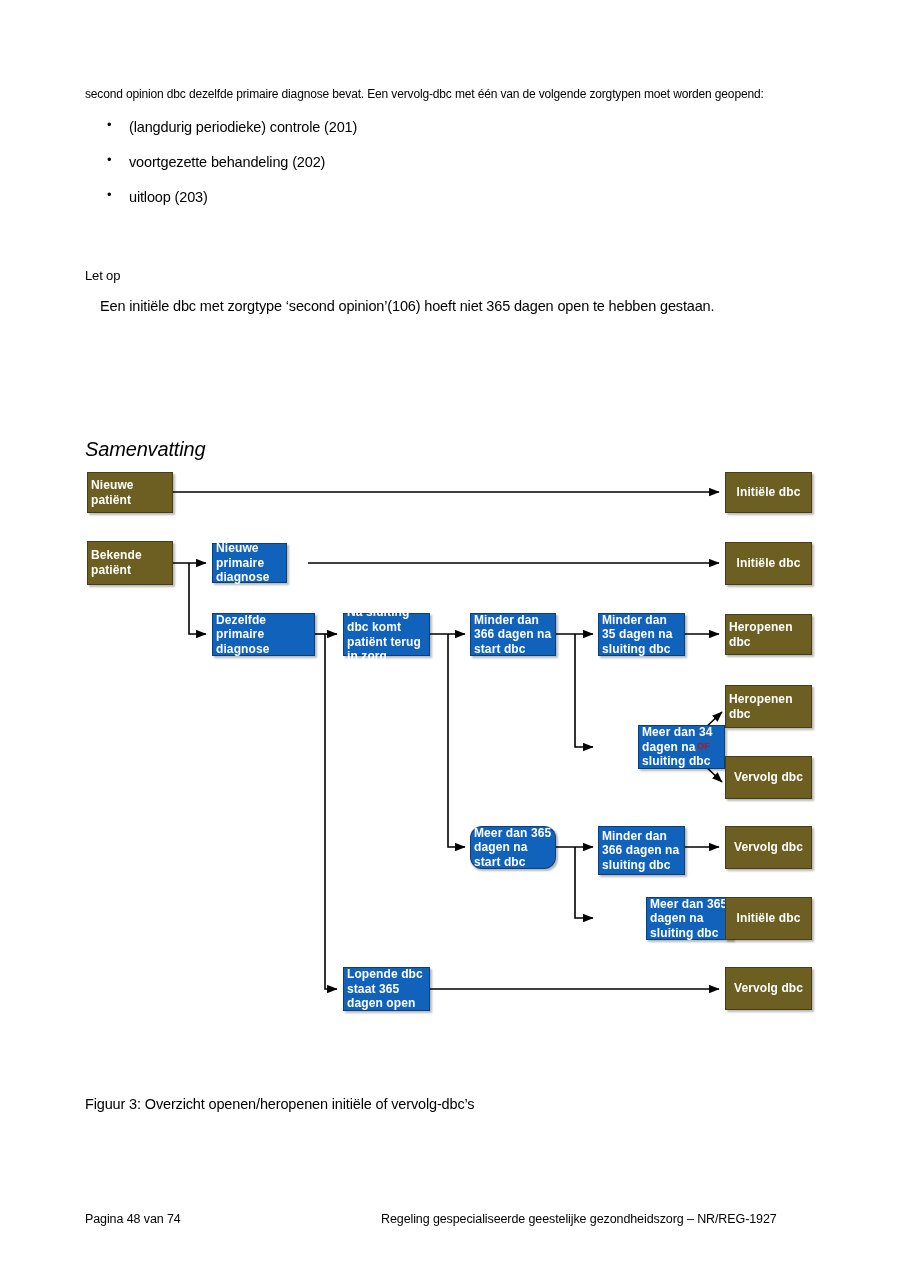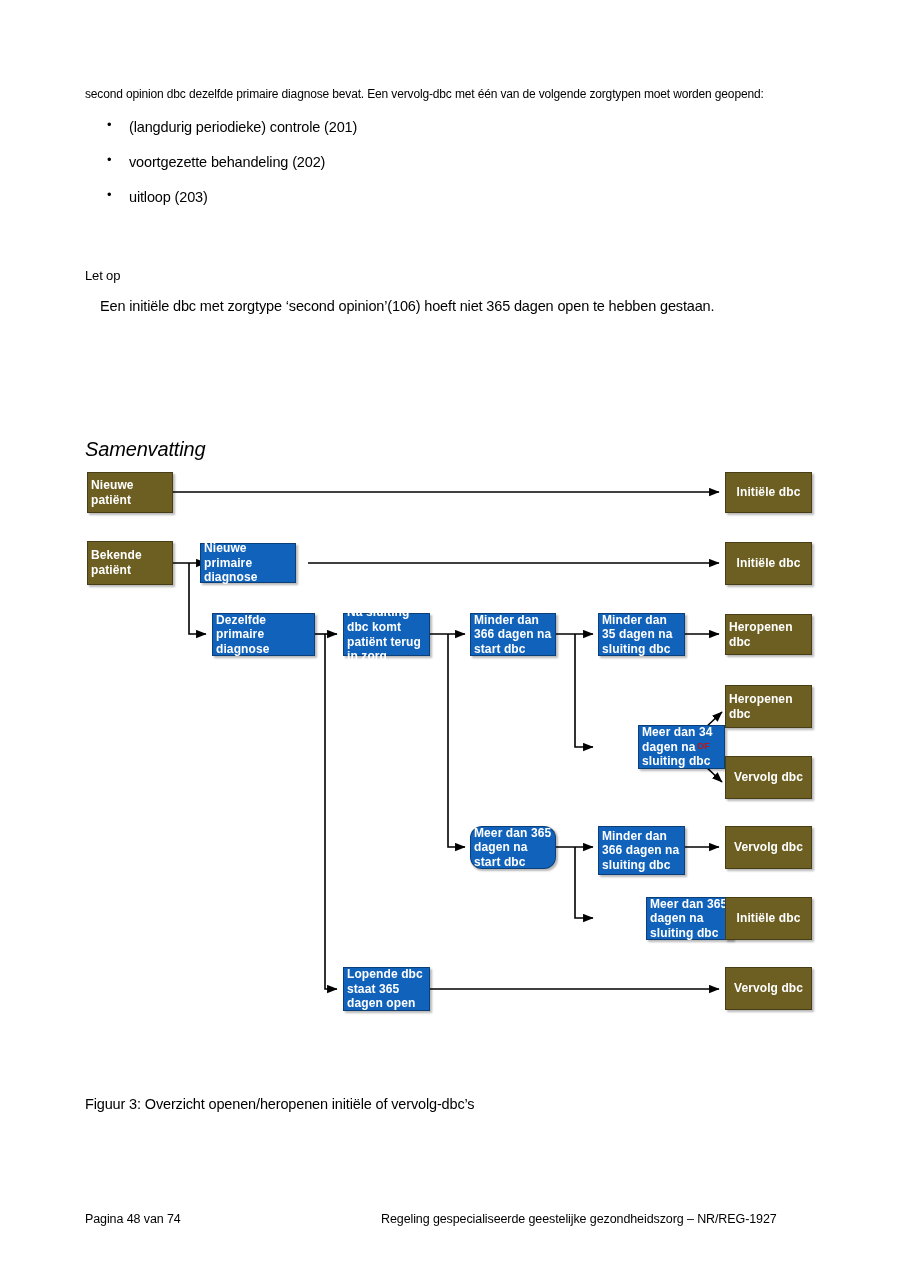"Nieuwe primaire diagnose" div.node { left: 200px -> 212px; width: 96px -> 75px }
